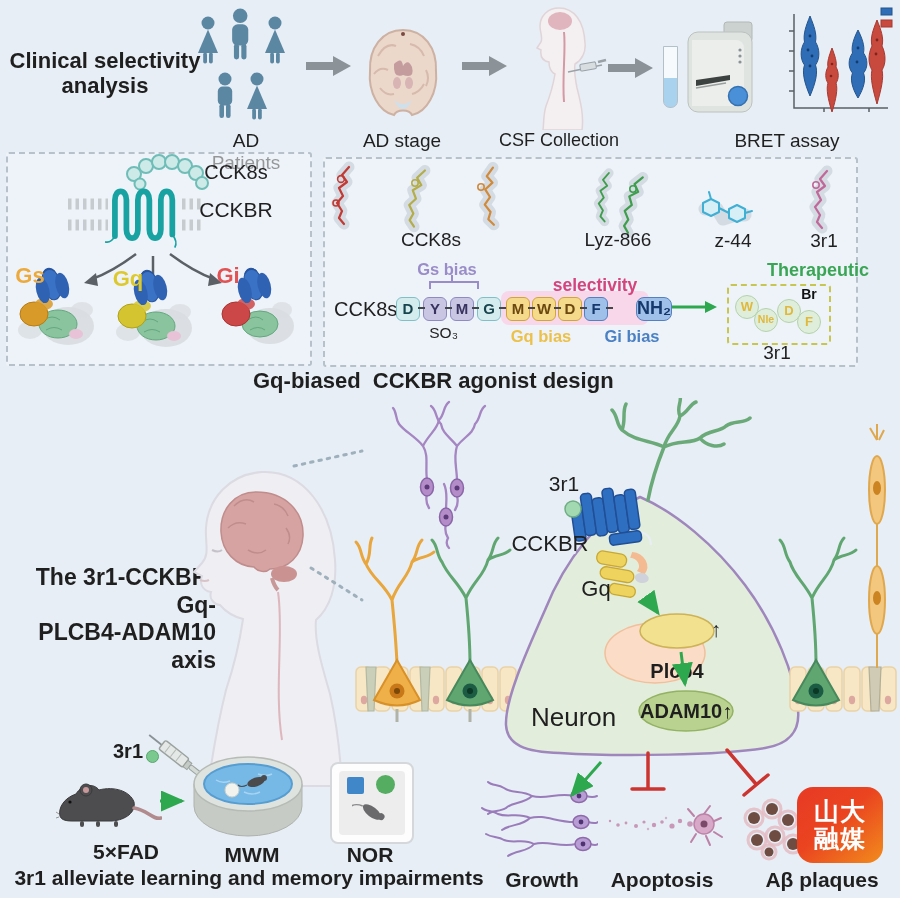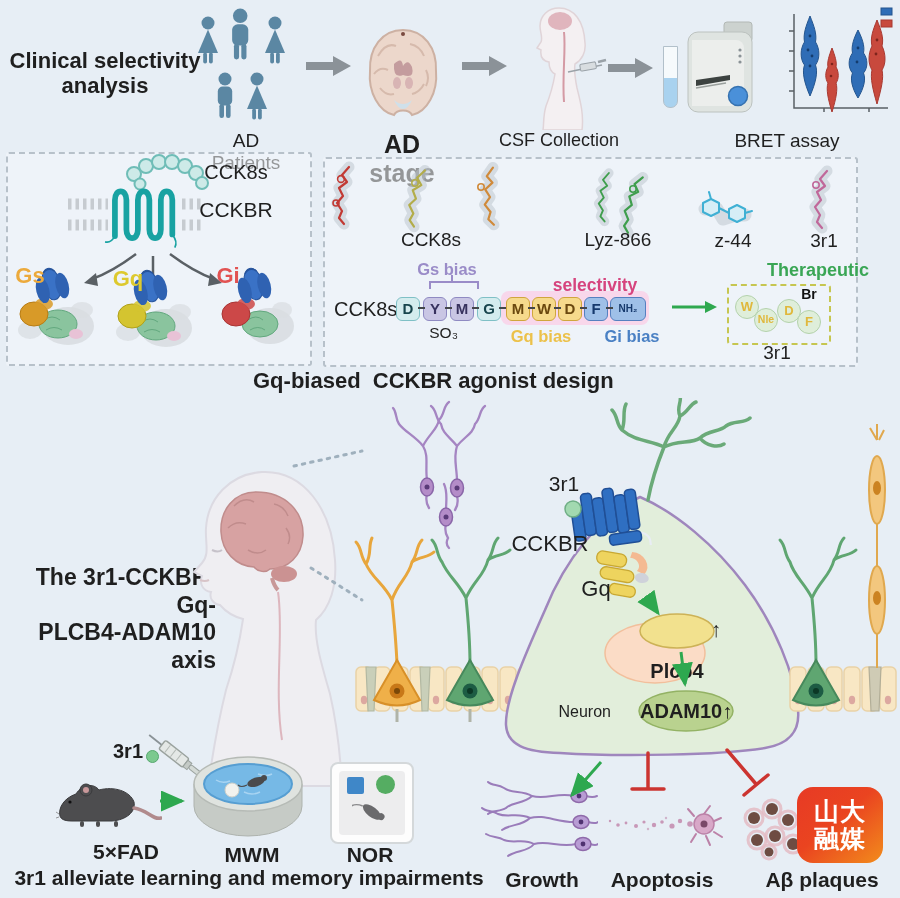"AD stage" div.lbl { font-size: 25px -> 19px; font-weight: 700 -> 400 }
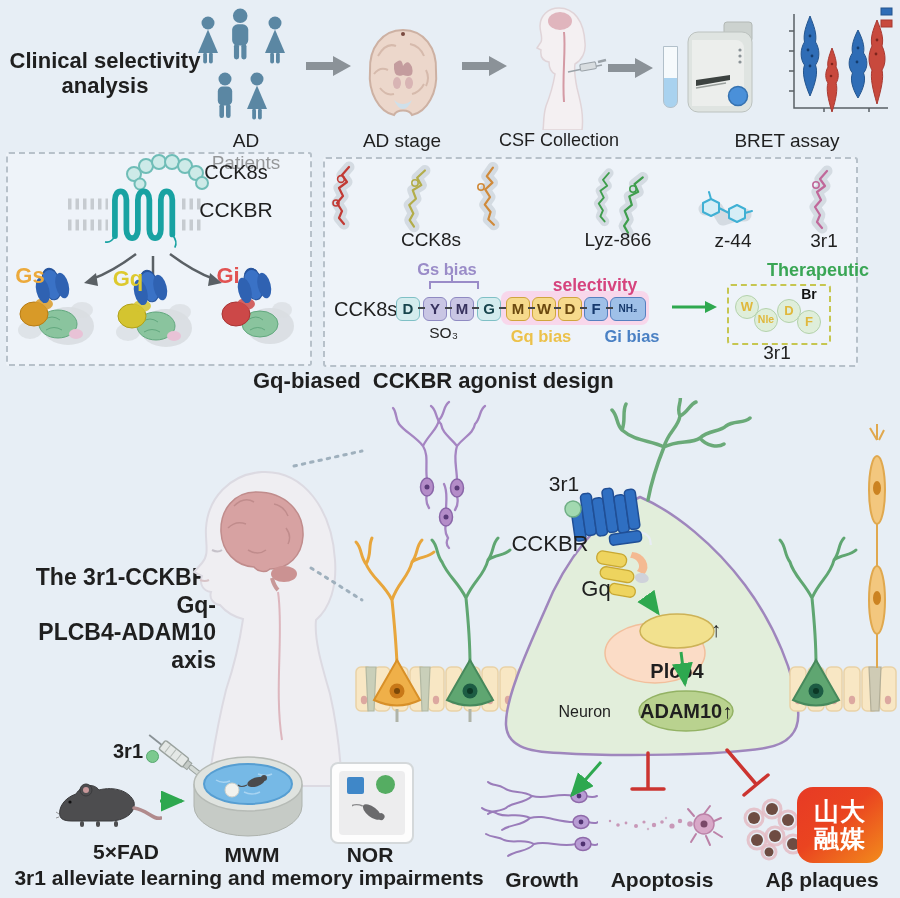"NH₂" span.res { border-radius: none -> 8px; font-size: 10px -> 18px; left: 610px -> 636px }
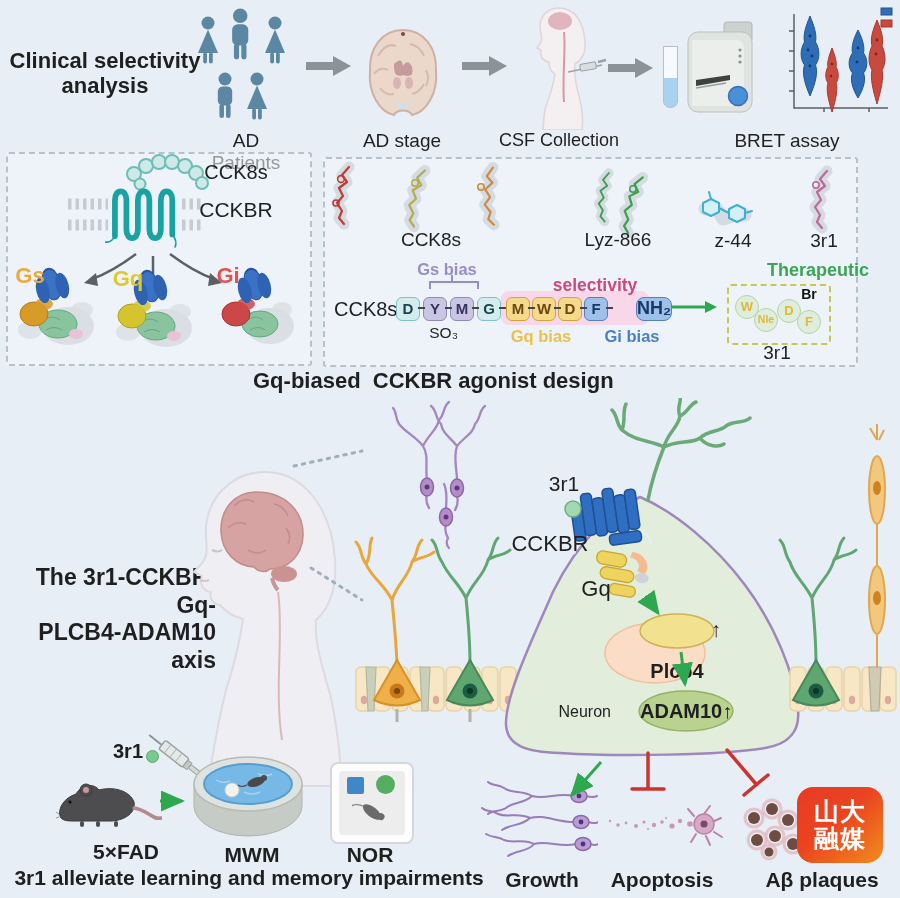"Neuron" div.lbl { font-size: 16px -> 26px }
